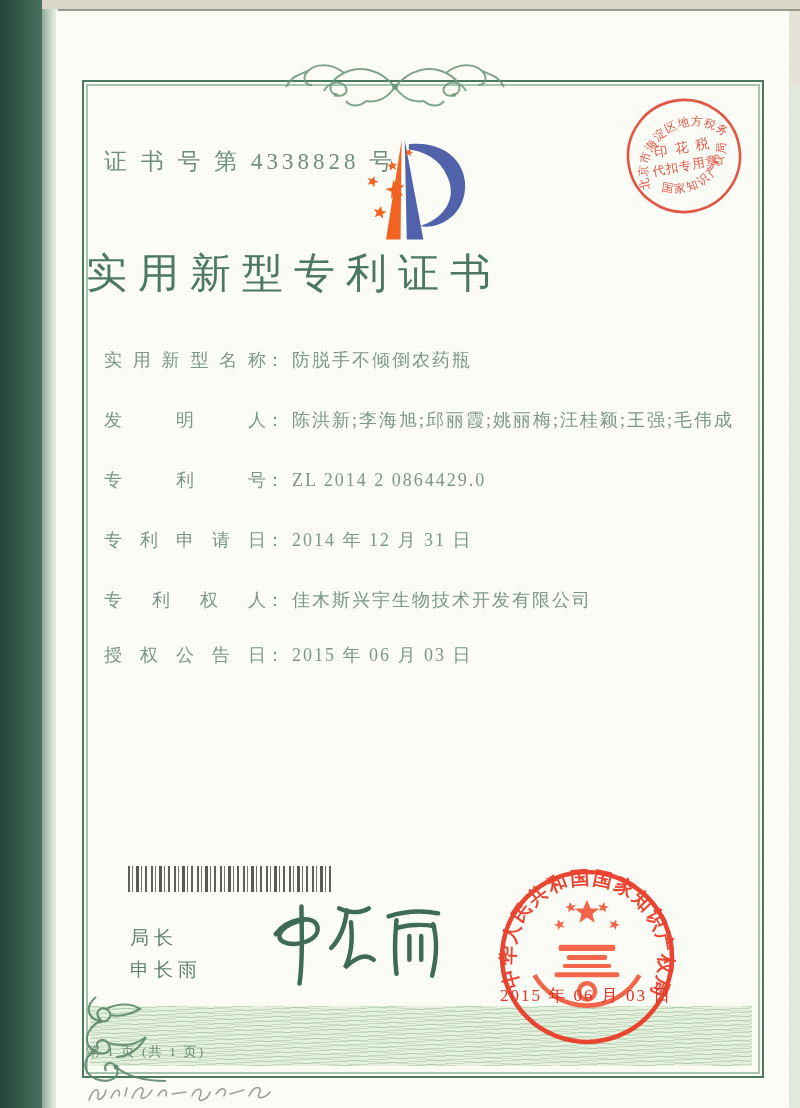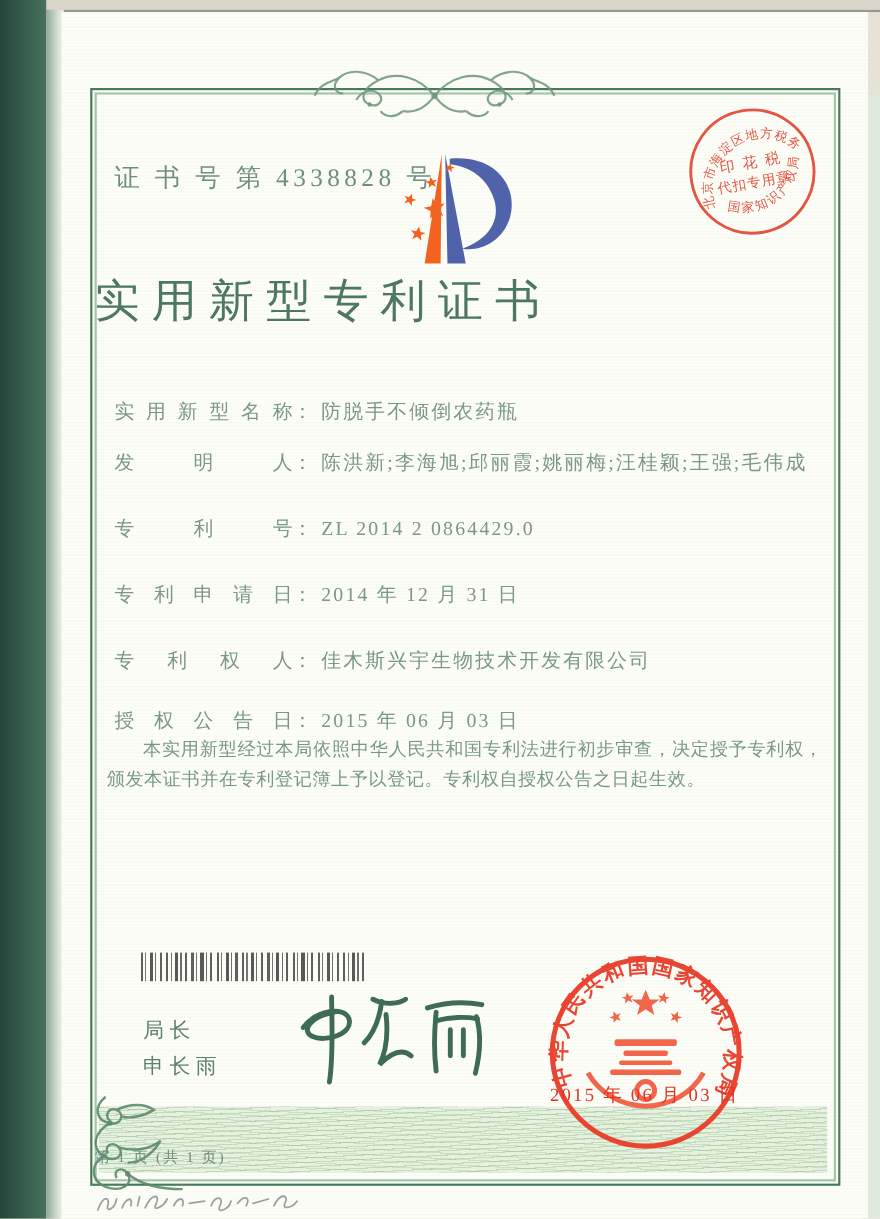"实用新型名称： 防脱手不倾倒农药瓶" div.field { top: 362px -> 348px }
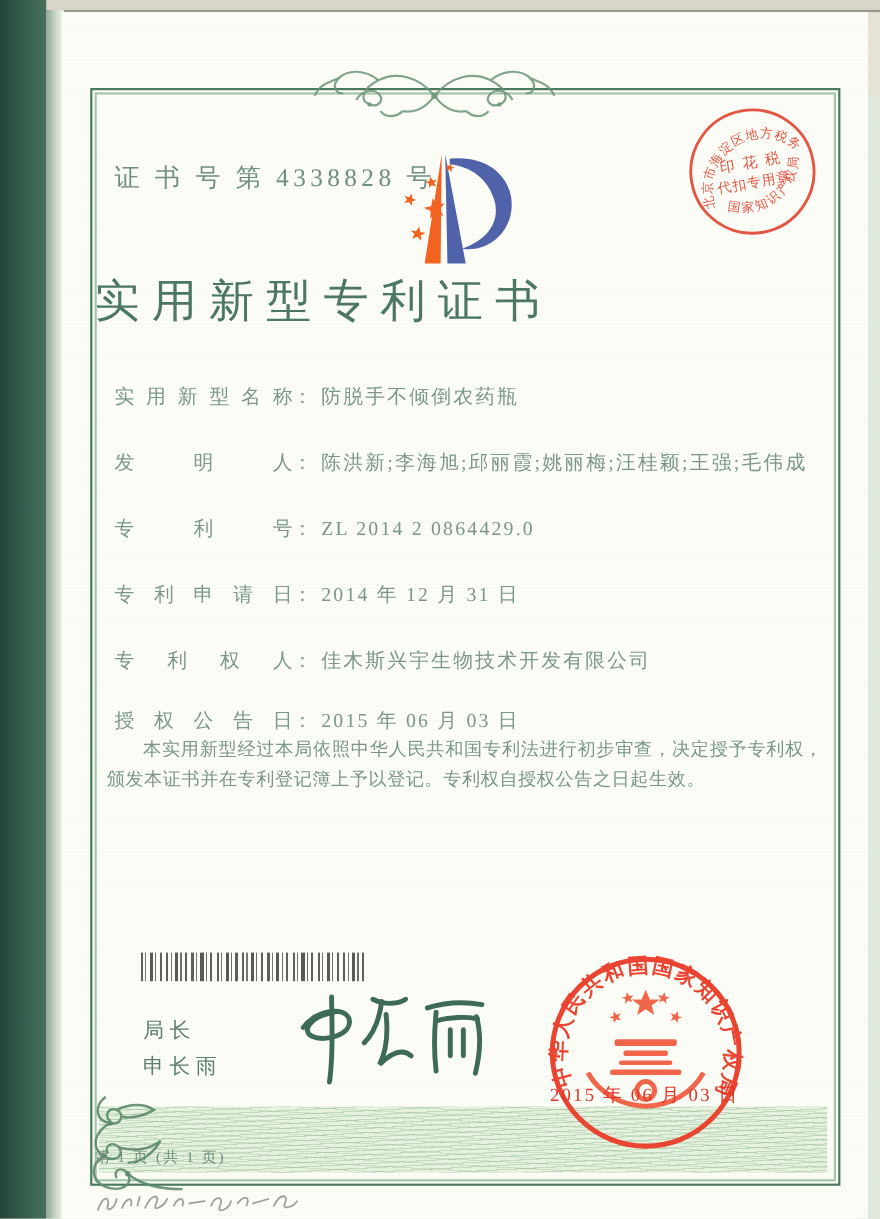"本实用新型经过本局依照中华人民共和国专利法进行初步审查，决定授予专利权，颁发本证" p { html: <p>本实用新型经过本局依照中华人民共和国专利法进行初步审查，决定授予专利权，颁发本证书并在专利登记簿上予以登记。专利权自授权公告之日起生效。</p> -> none }
